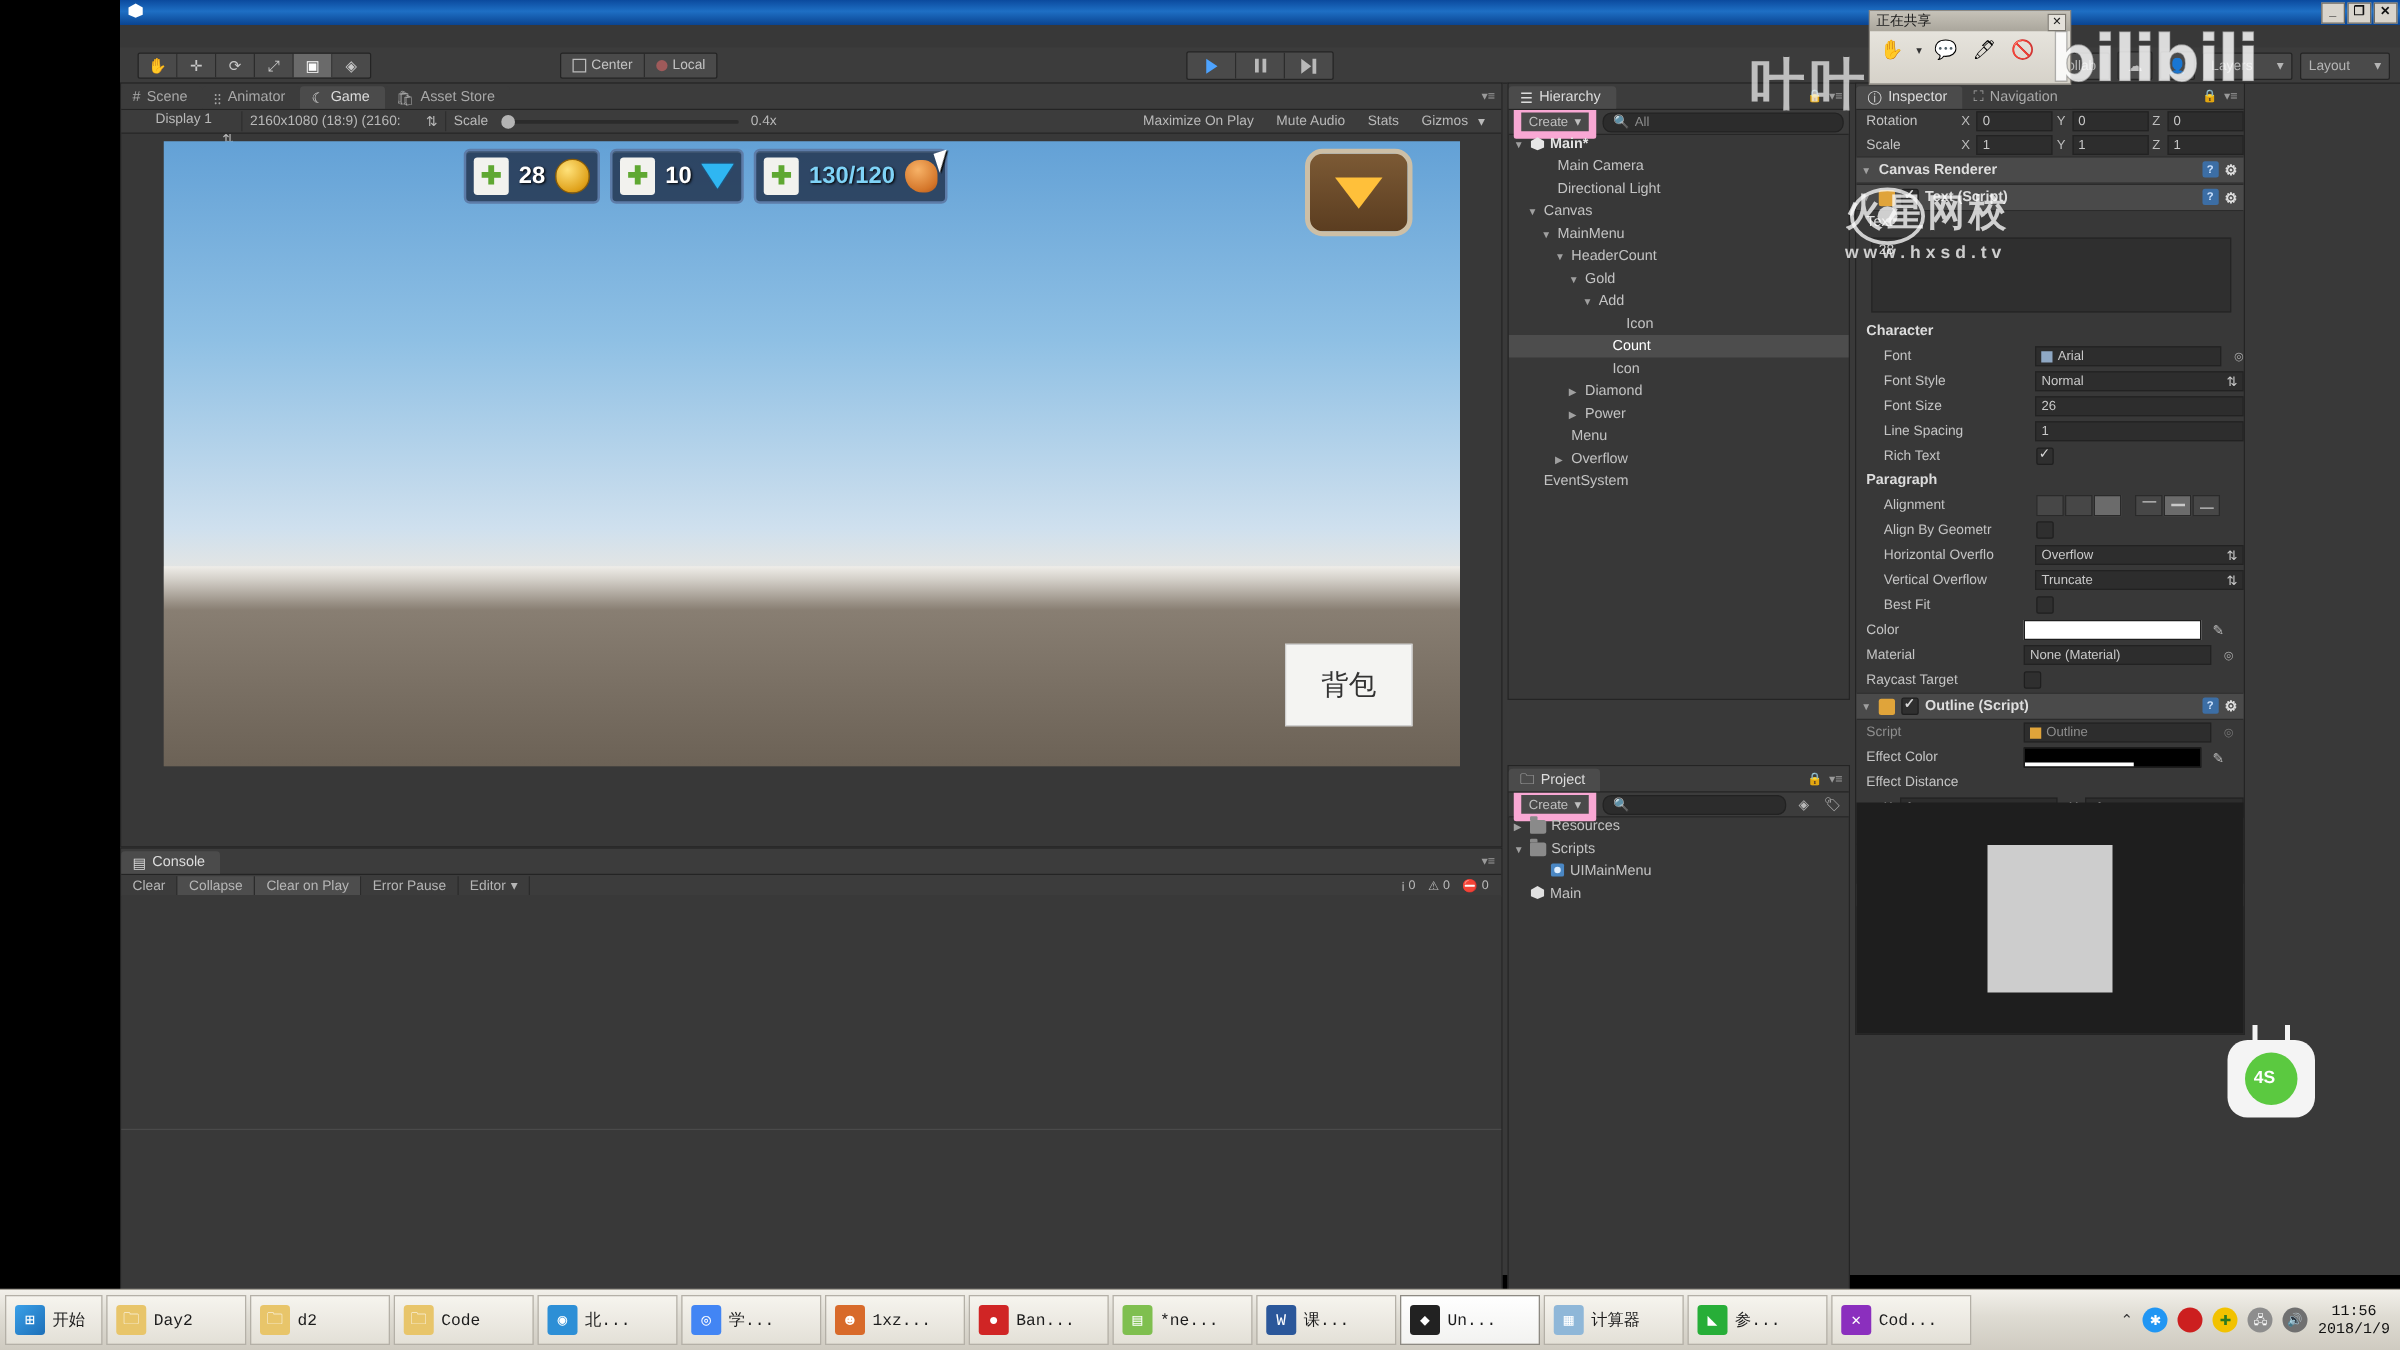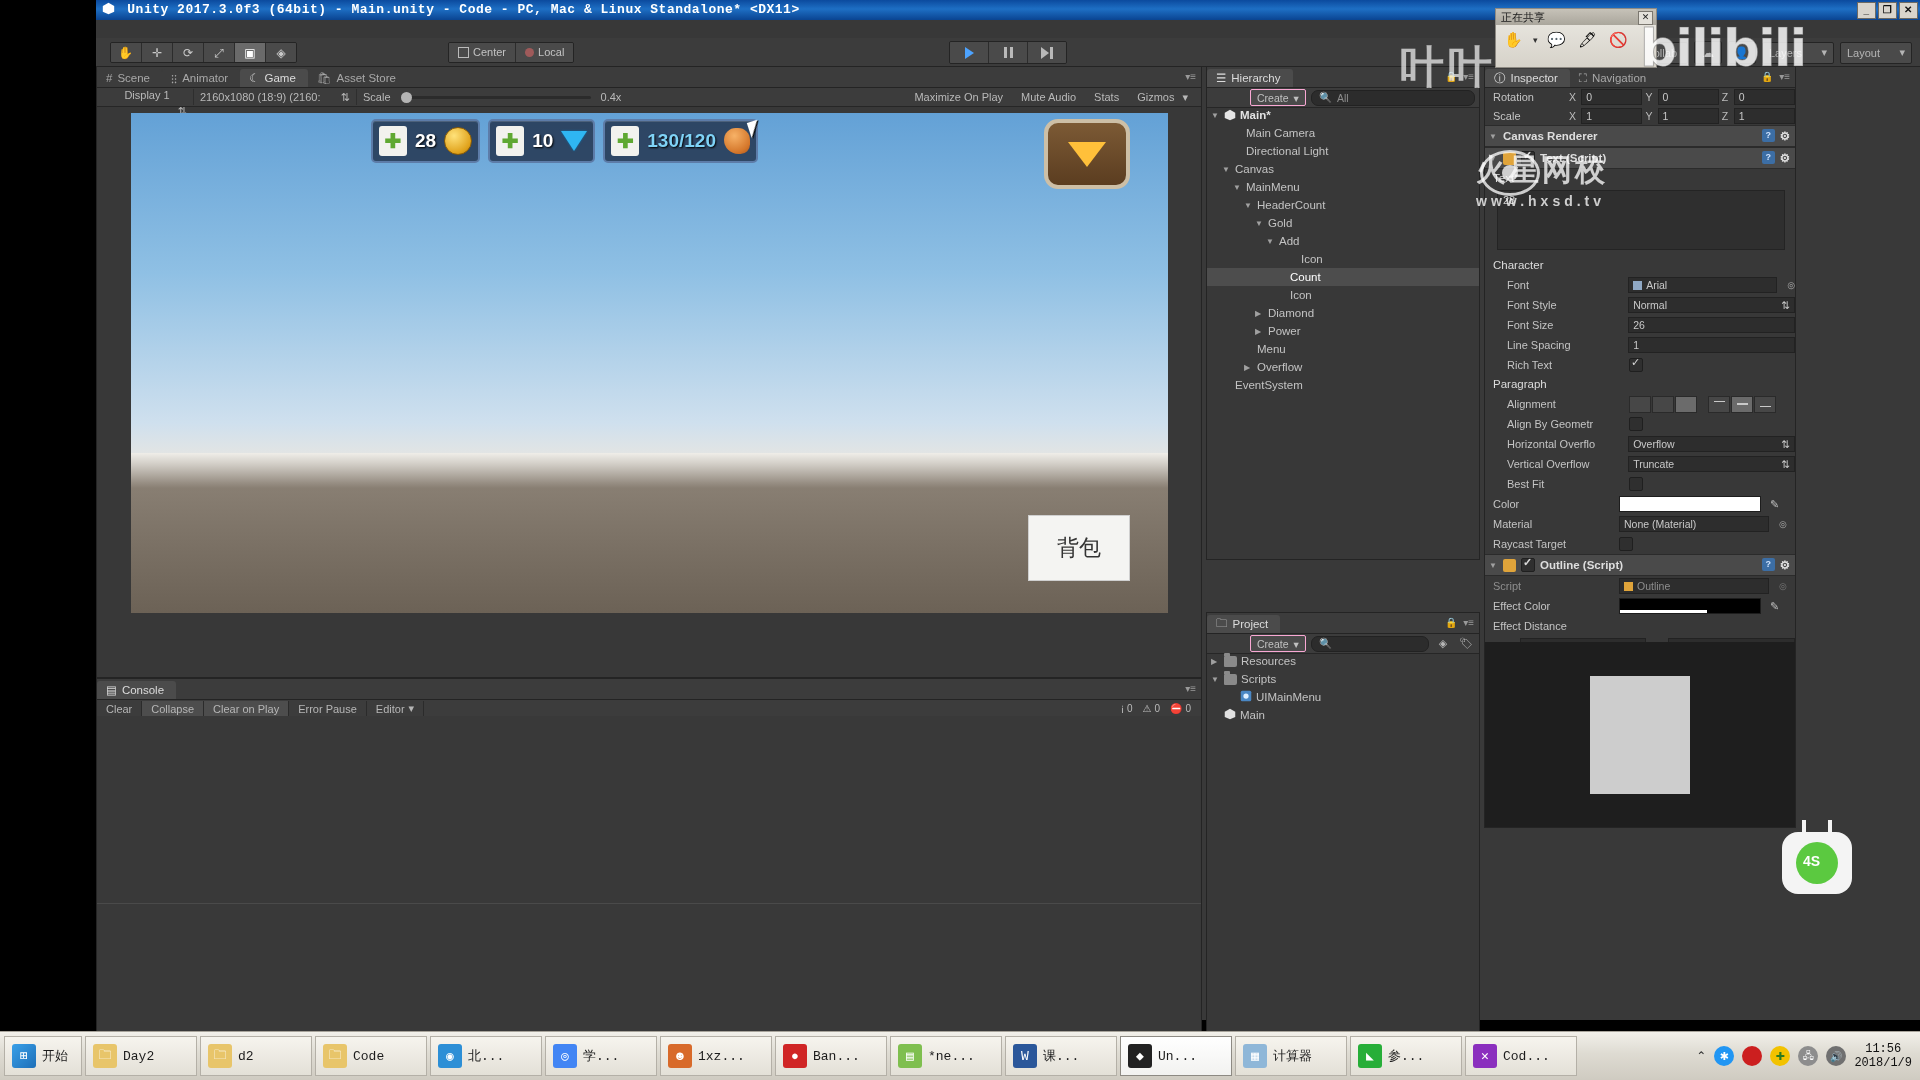"Unity 2017.3.0f3 (64bit) - Main.unity" span { html: <span>Unity 2017.3.0f3 (64bit) - Main.unity - Code - PC, Mac &amp; Linux Standalone* &lt;DX11&gt;</span> -> none }
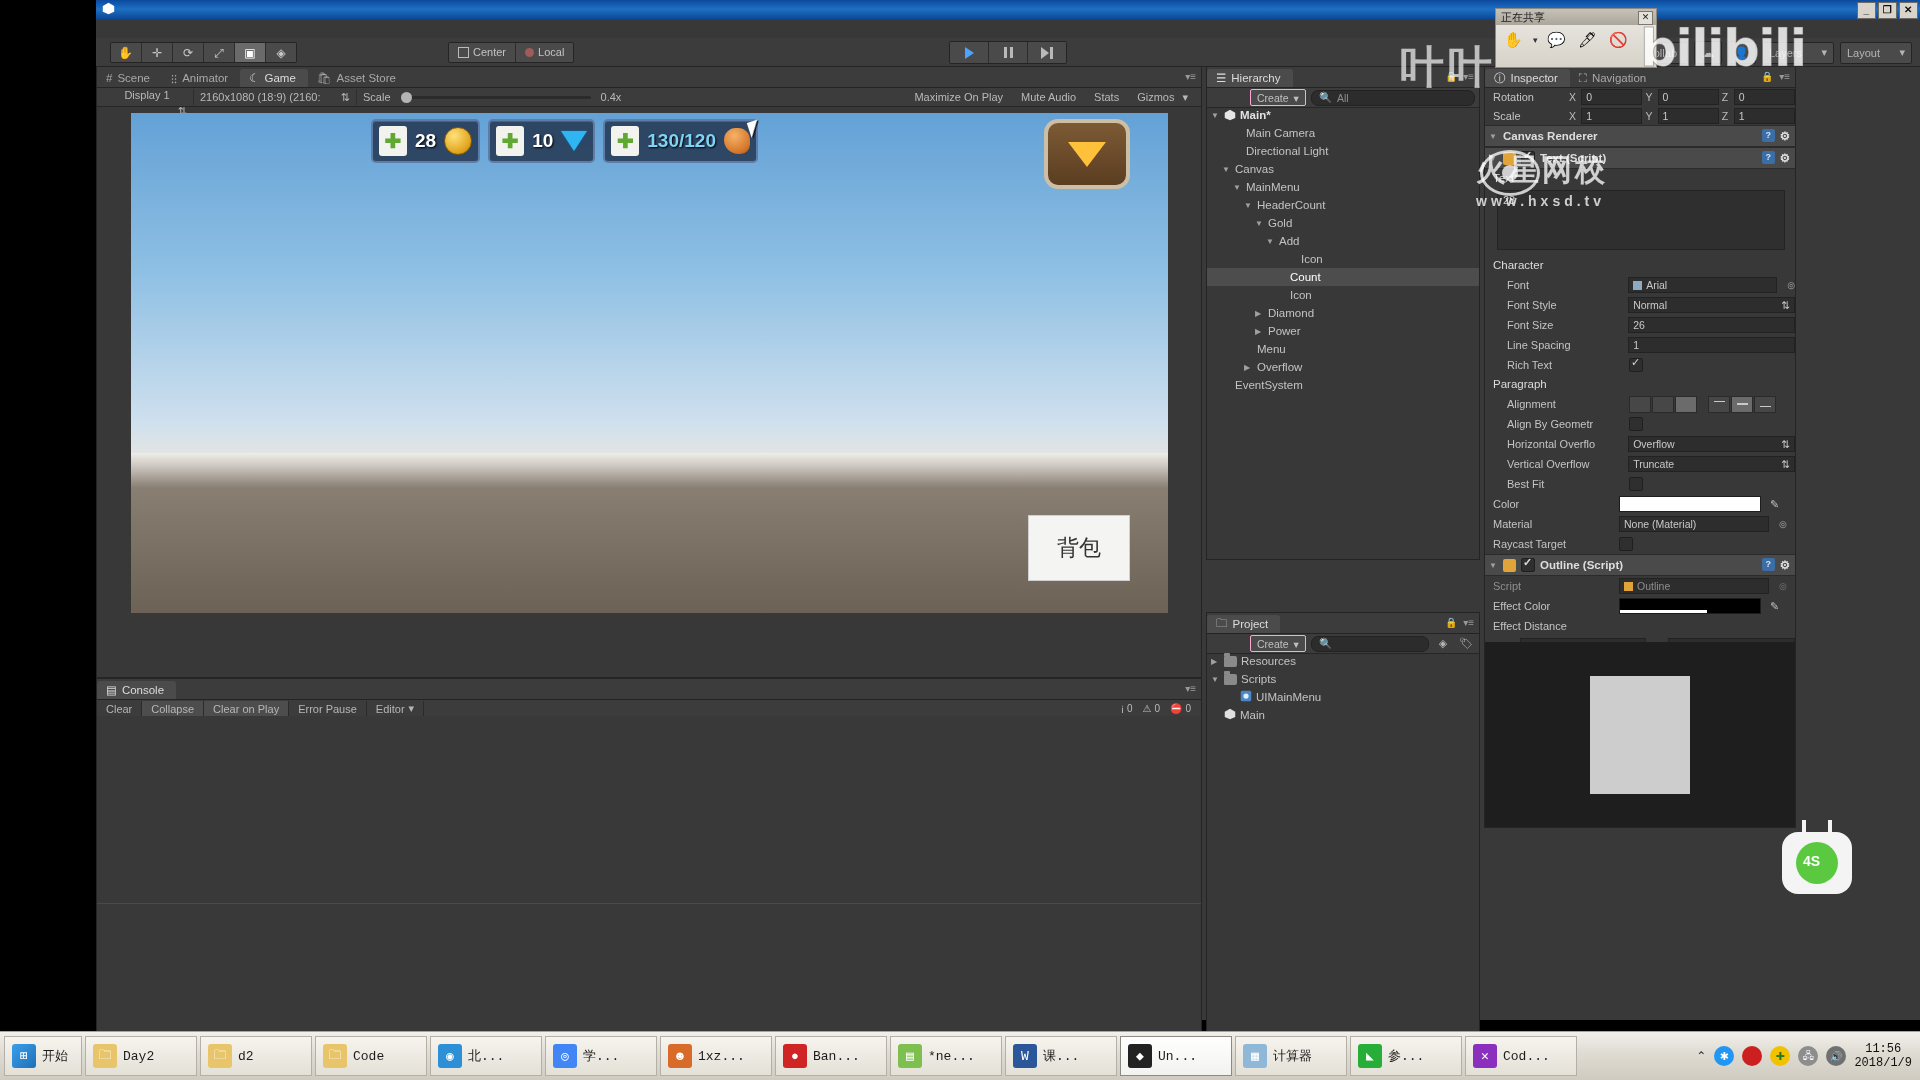"Create" .create-btn { border: 1px solid #f9a8d4 -> 6px solid #f9a8d4; margin-left: 39px -> none }
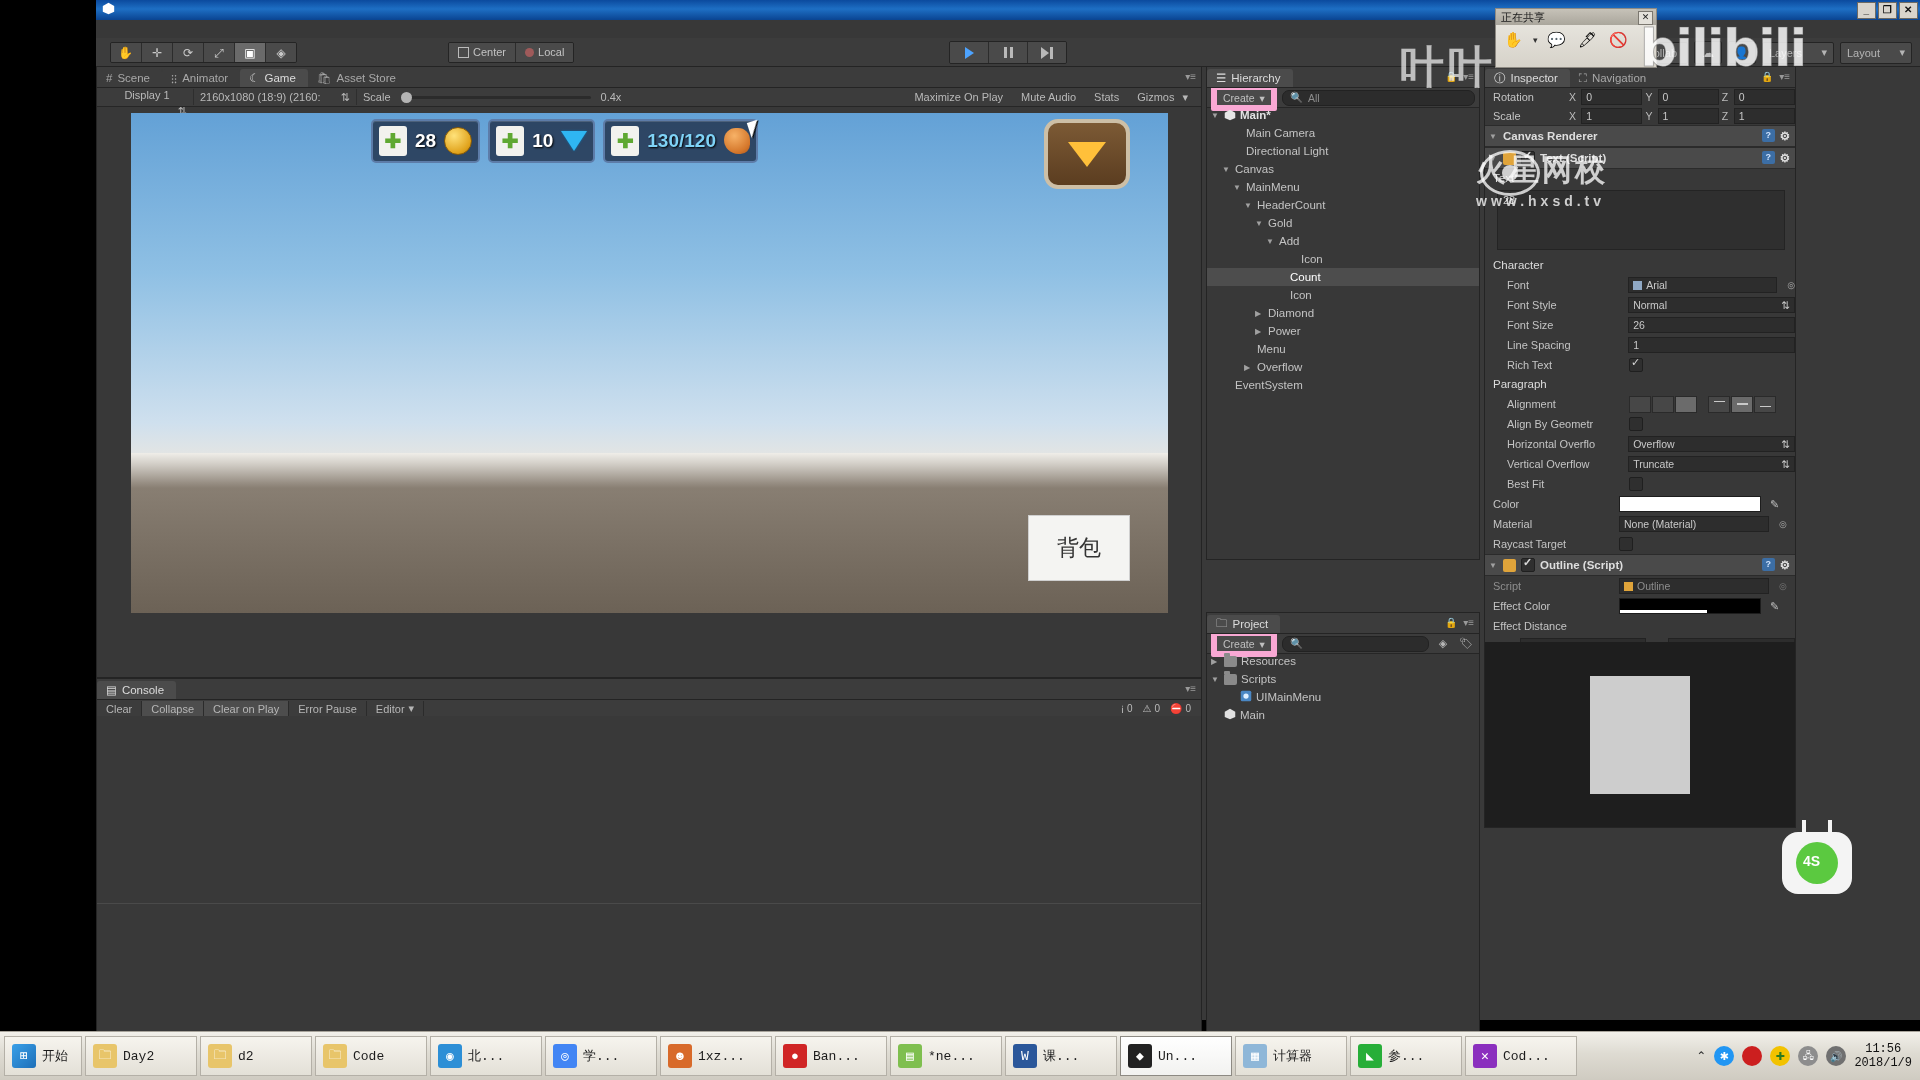"Character" .sectitle { font-weight: normal -> bold }
